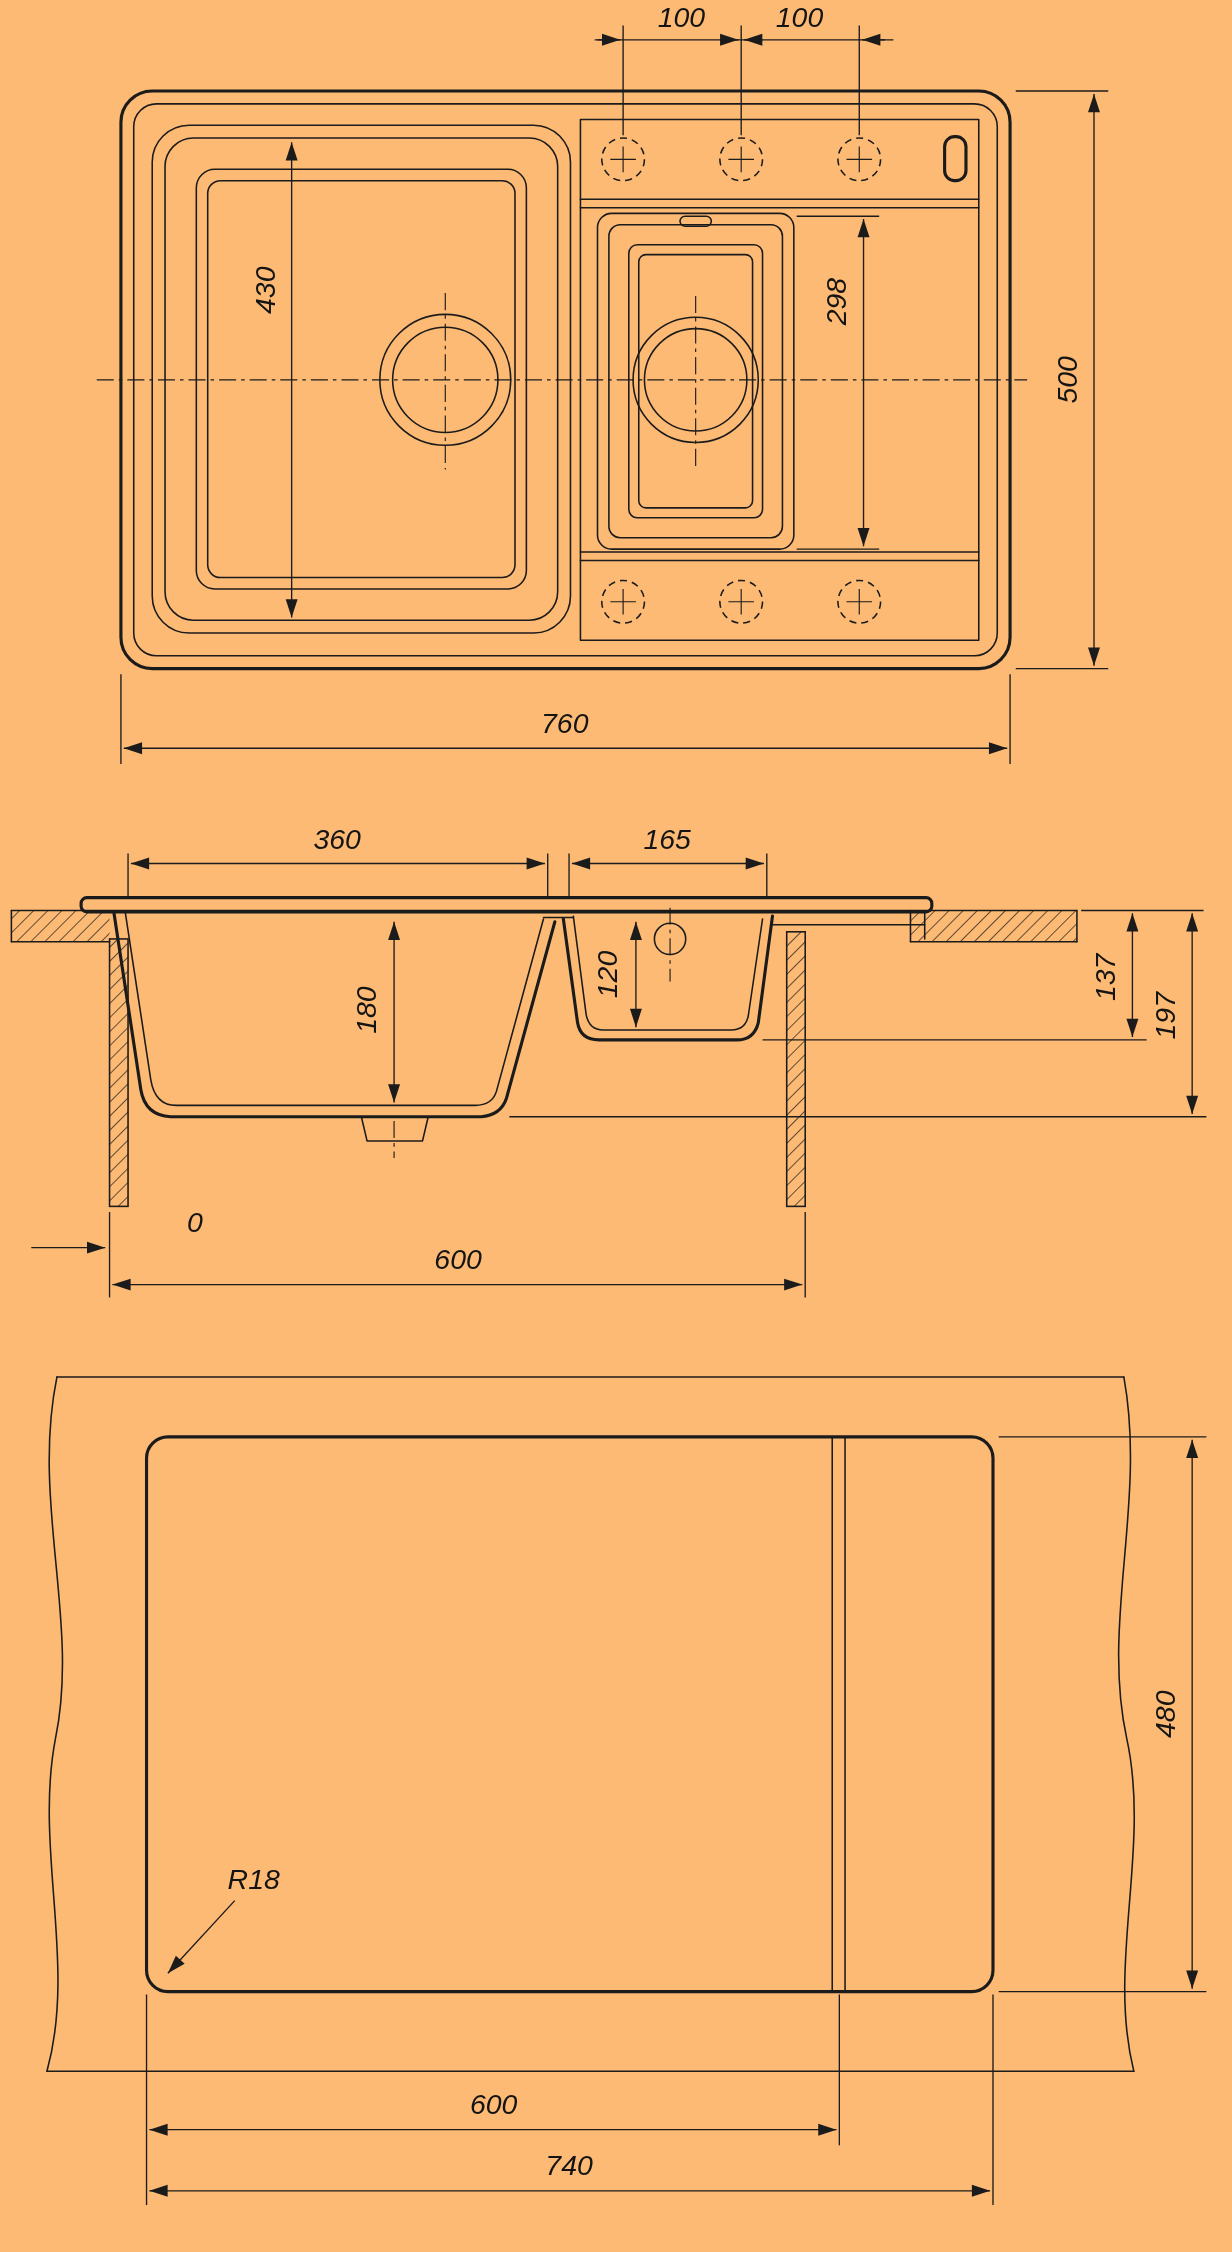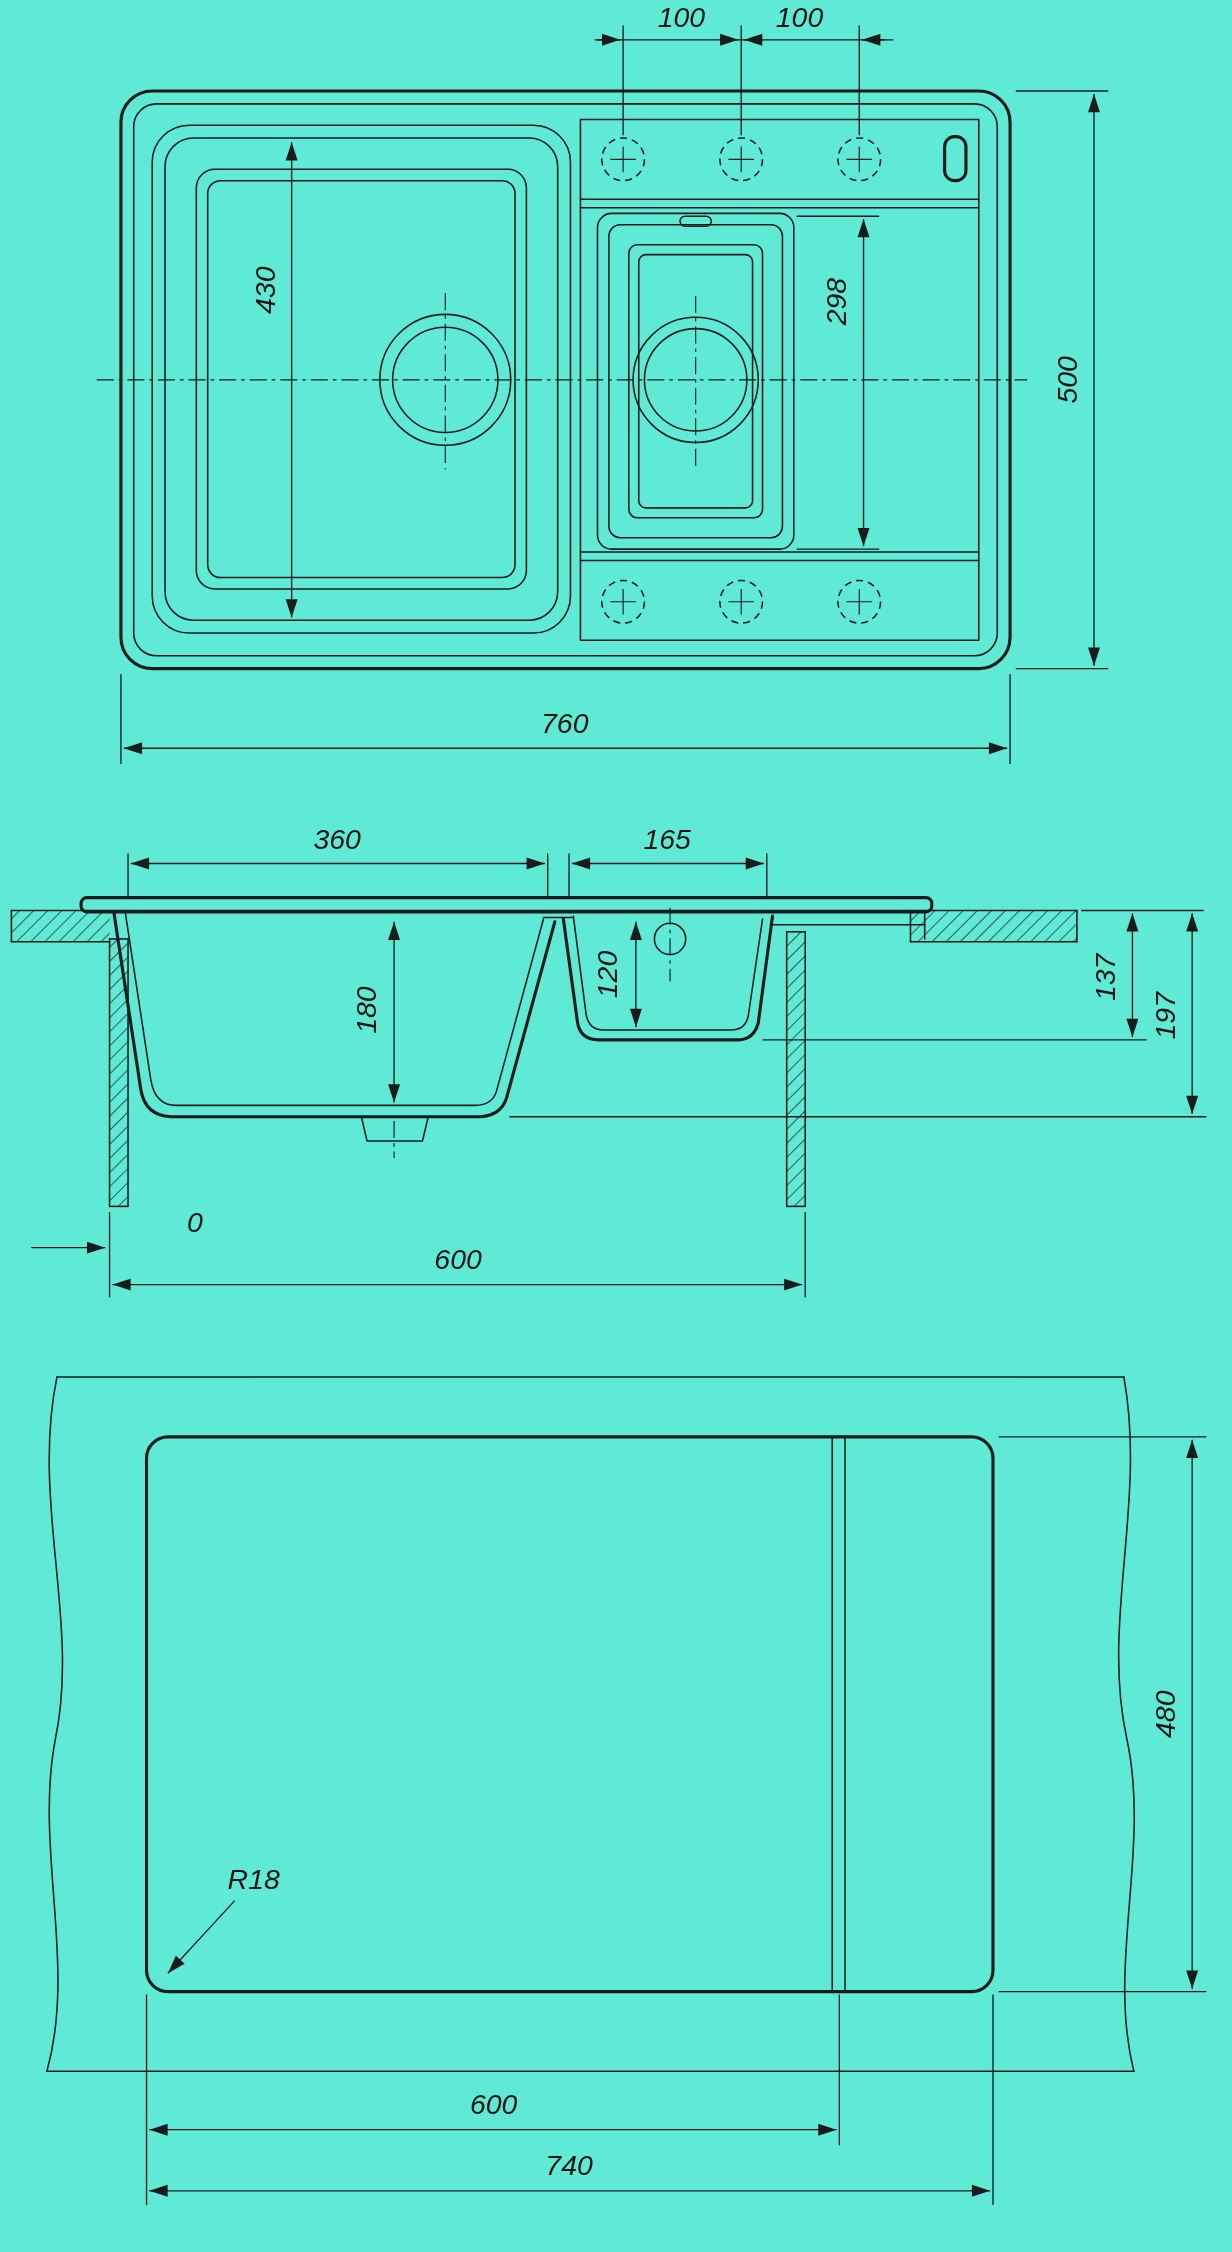"100" .page { background: #5eead4 -> #fdba74 }
